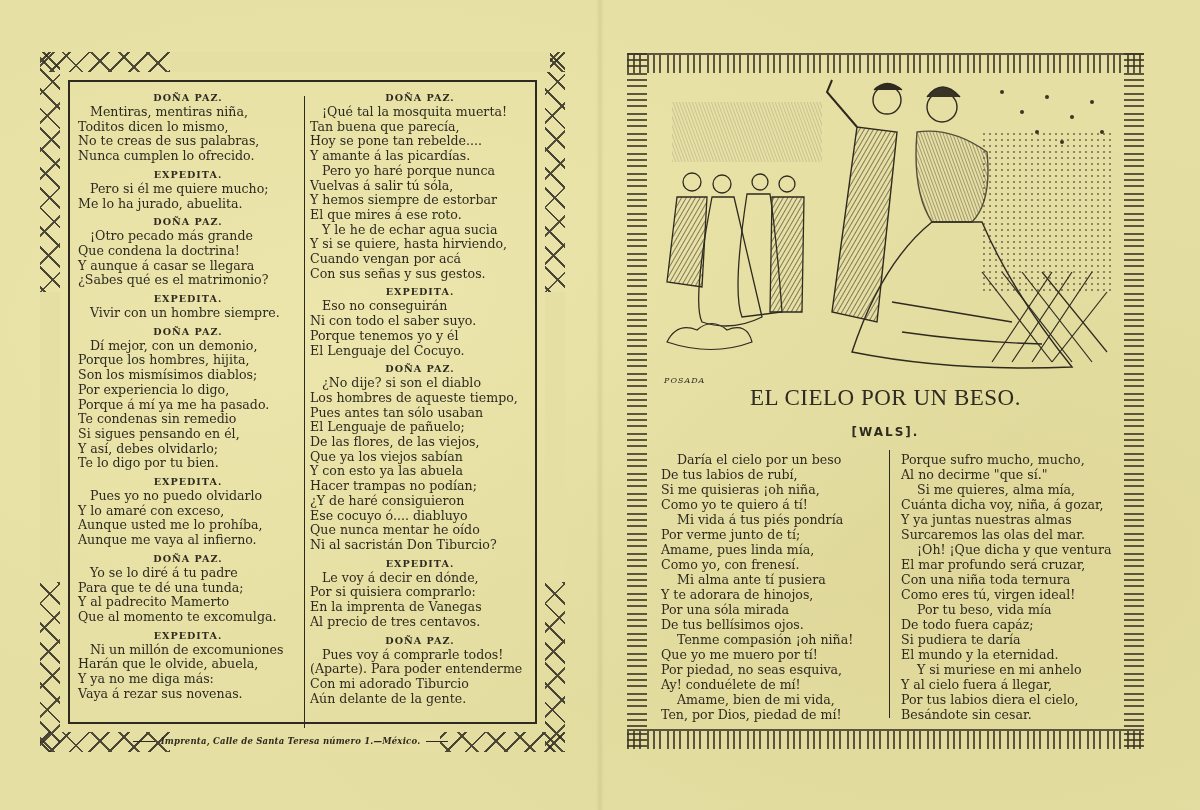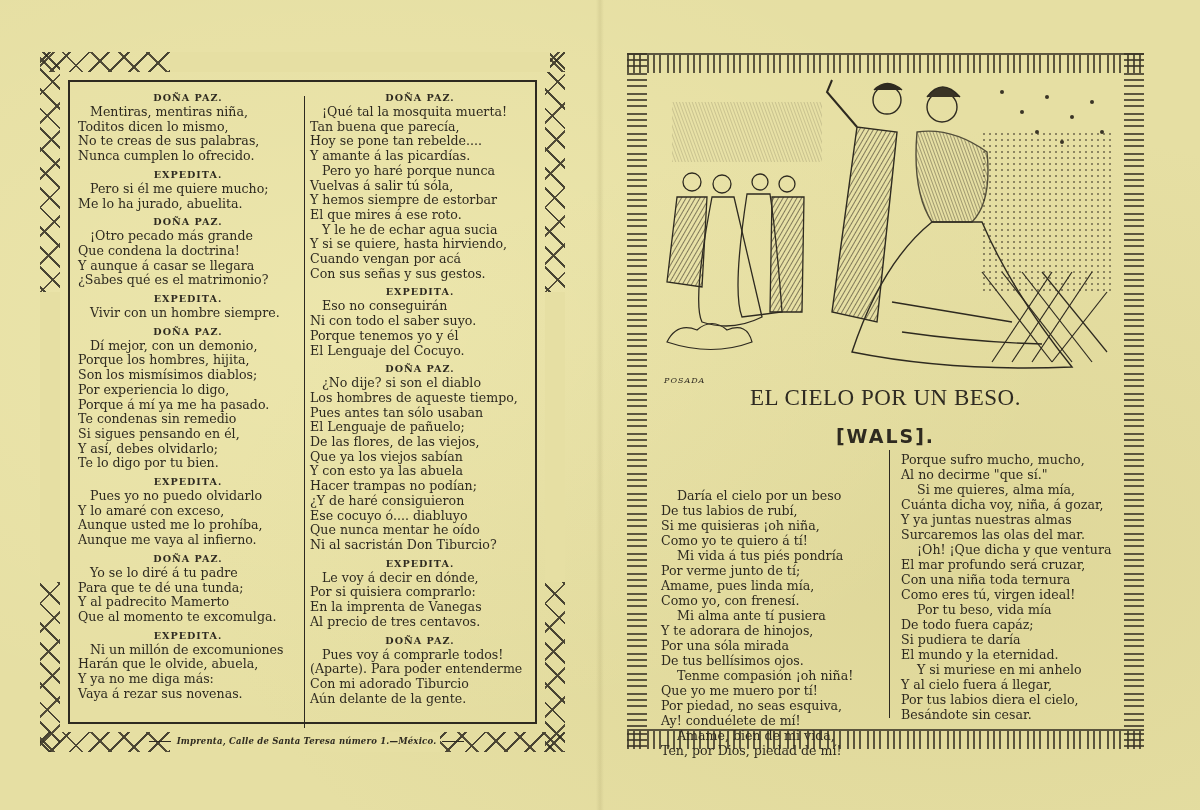"[WALS]." .subtitle { font-size: 19px -> 12px }
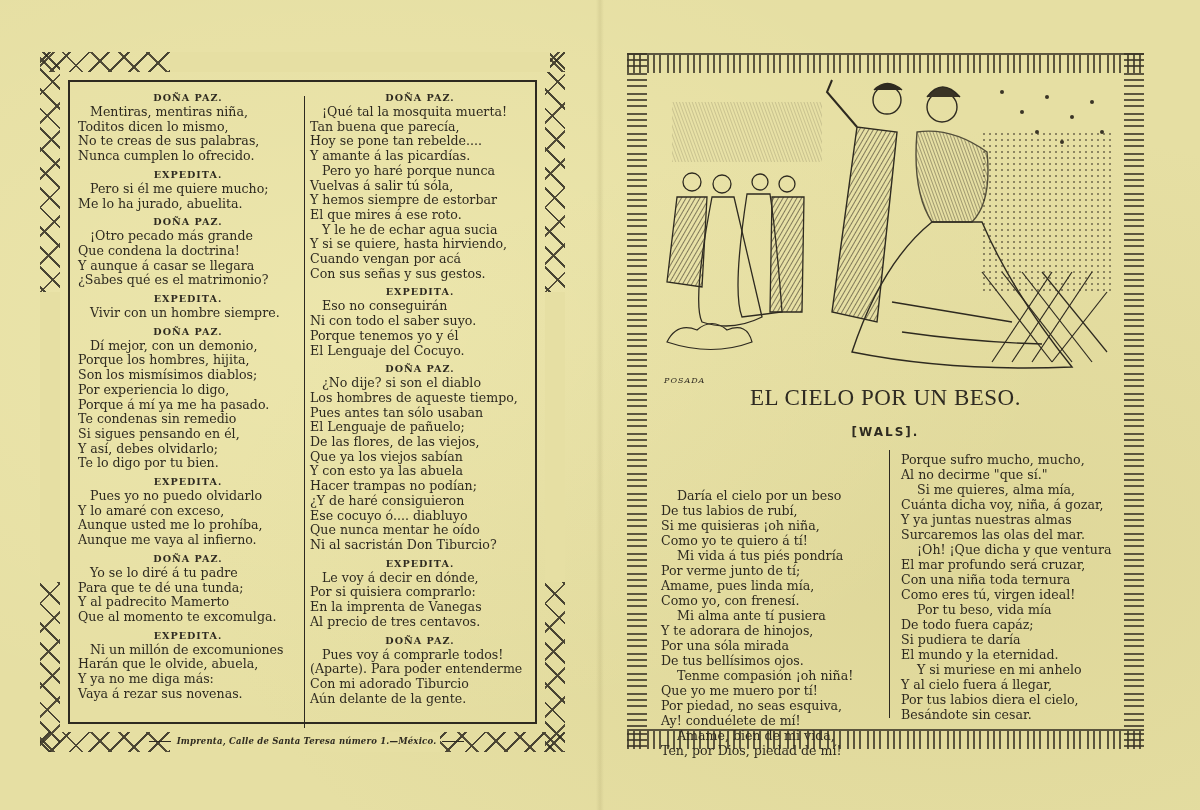"Daría el cielo por un" .song-left { margin-top: 36px -> none }
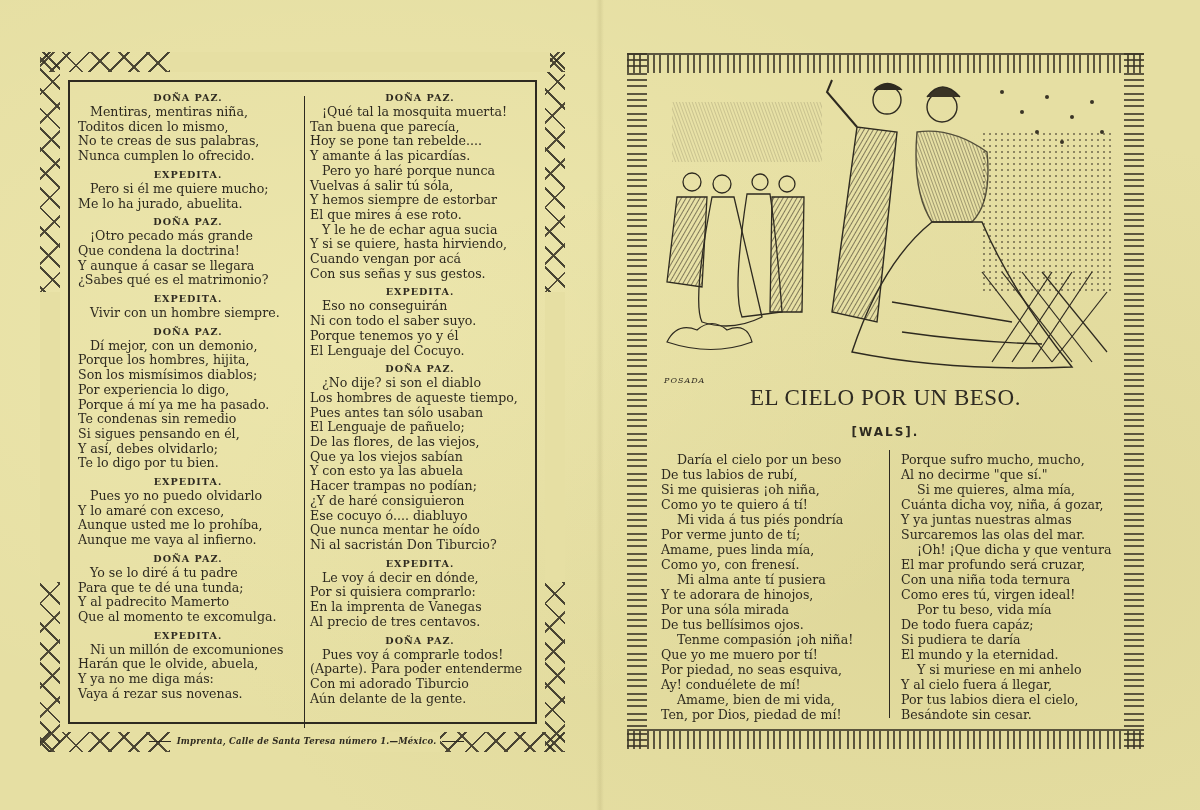"Imprenta, Calle de Santa Teresa" .imprint { left: 44px -> 28px }
